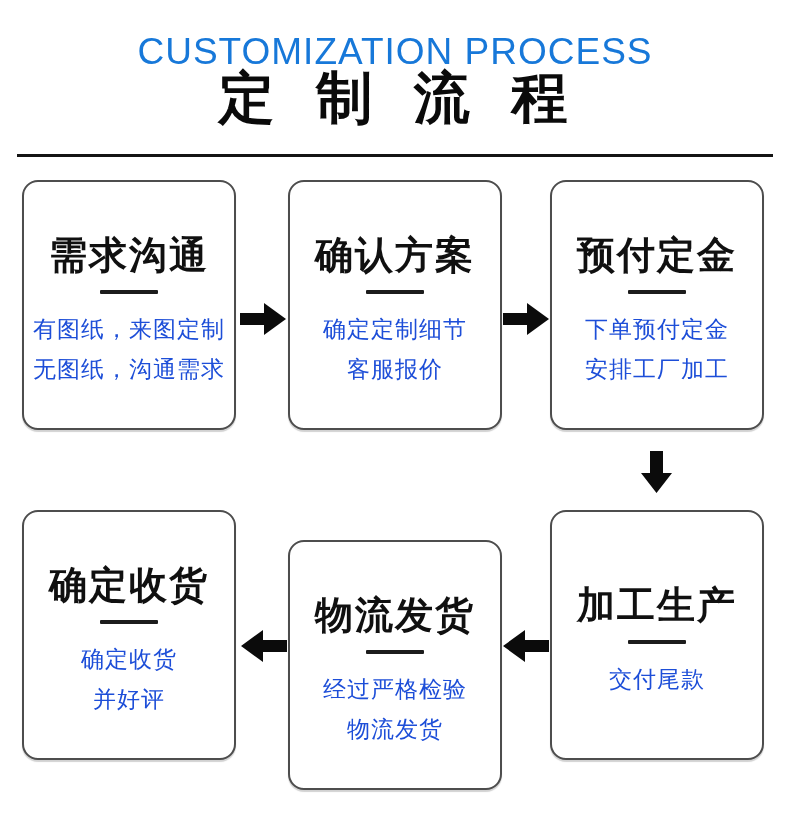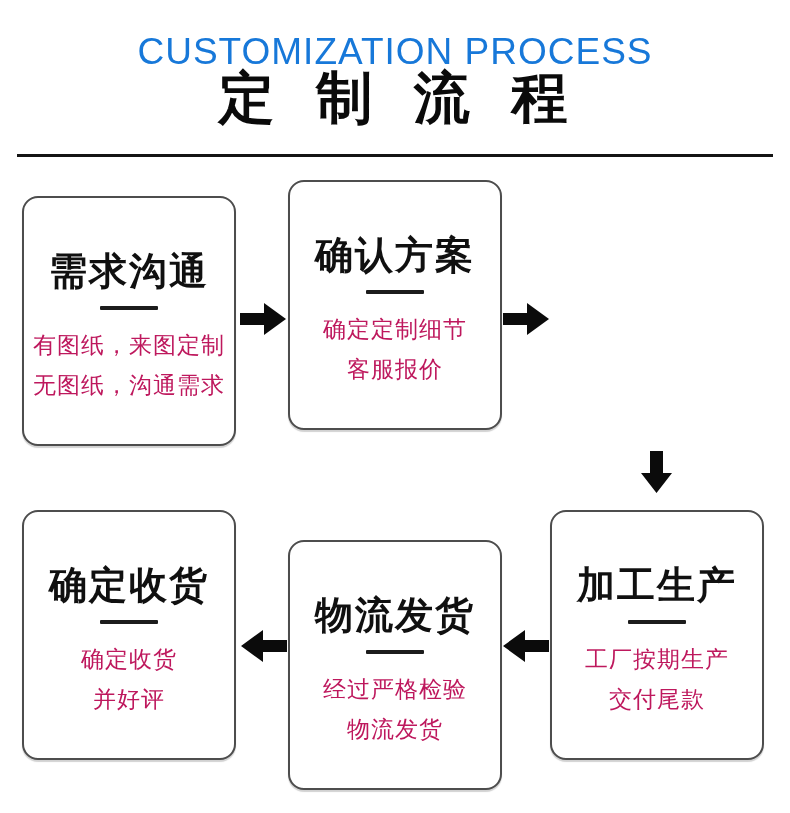"需求沟通" .pos-r1c1 { top: 196px -> 180px }
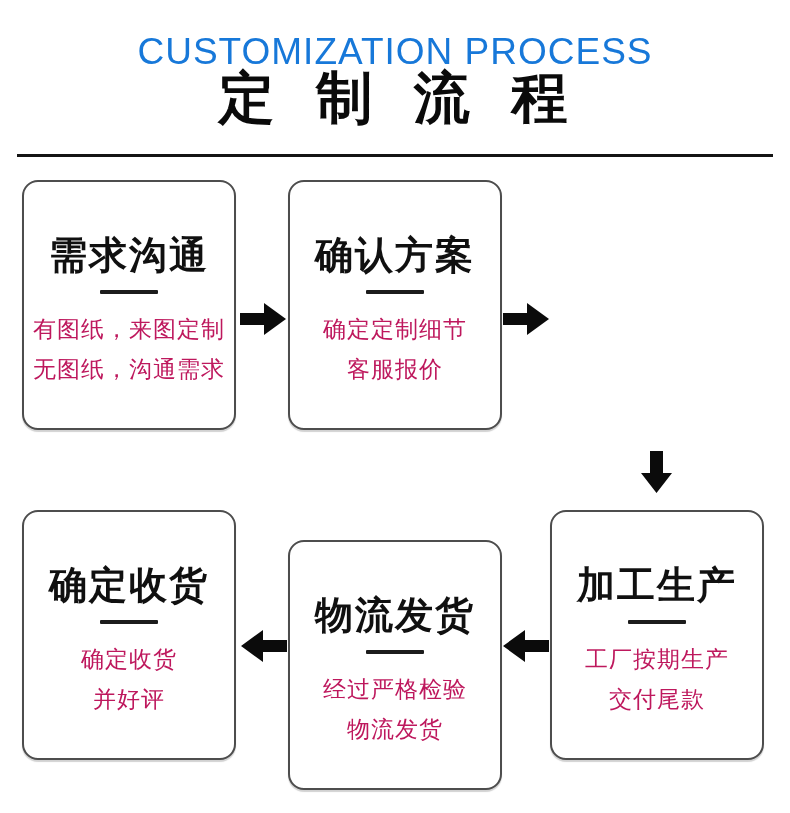"预付定金" section.card { html: none -> <section> <div>预付定金</div> <div></div> <div>下单预付定金</div> <div>安排工厂加工</div> </section> }
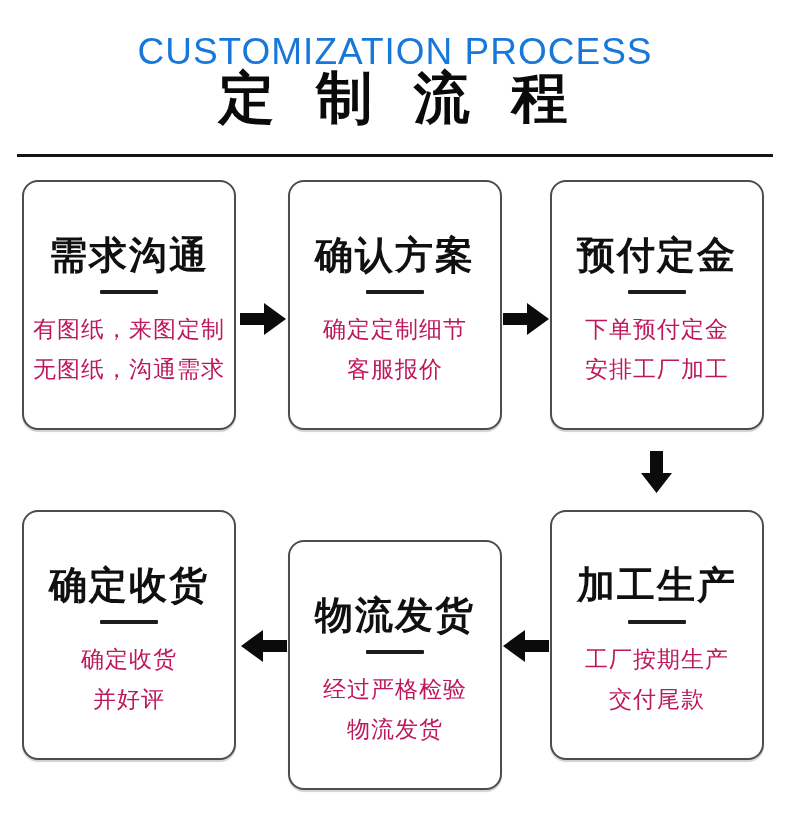"有图纸，来图定制" .card-line { color: #be185d -> #1d4ed8 }
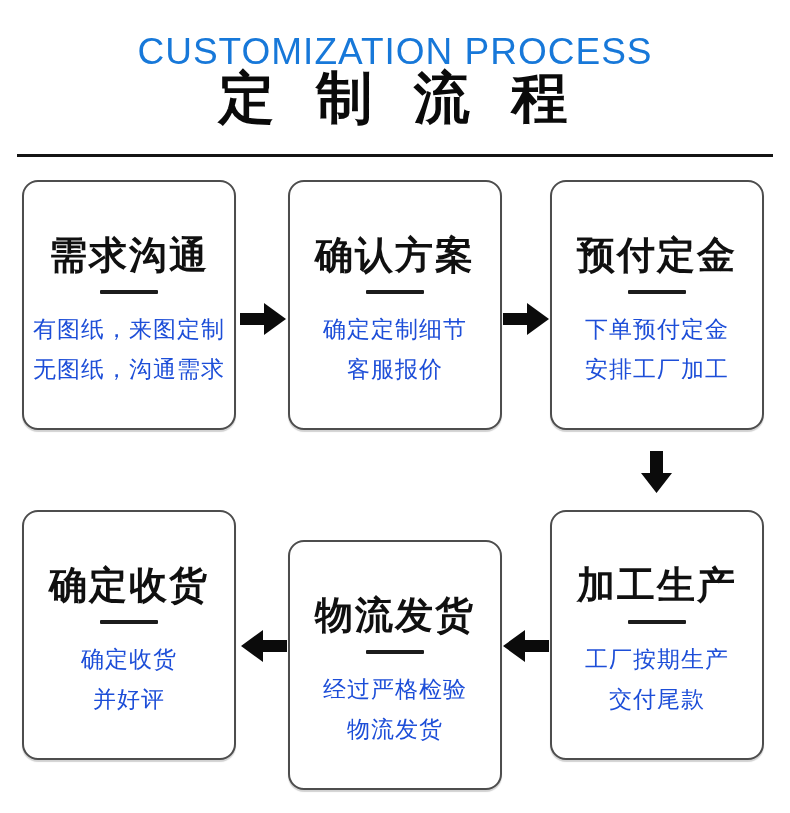"工厂按期生产" div.card-line { html: <div>工厂按期生产</div> -> none }
